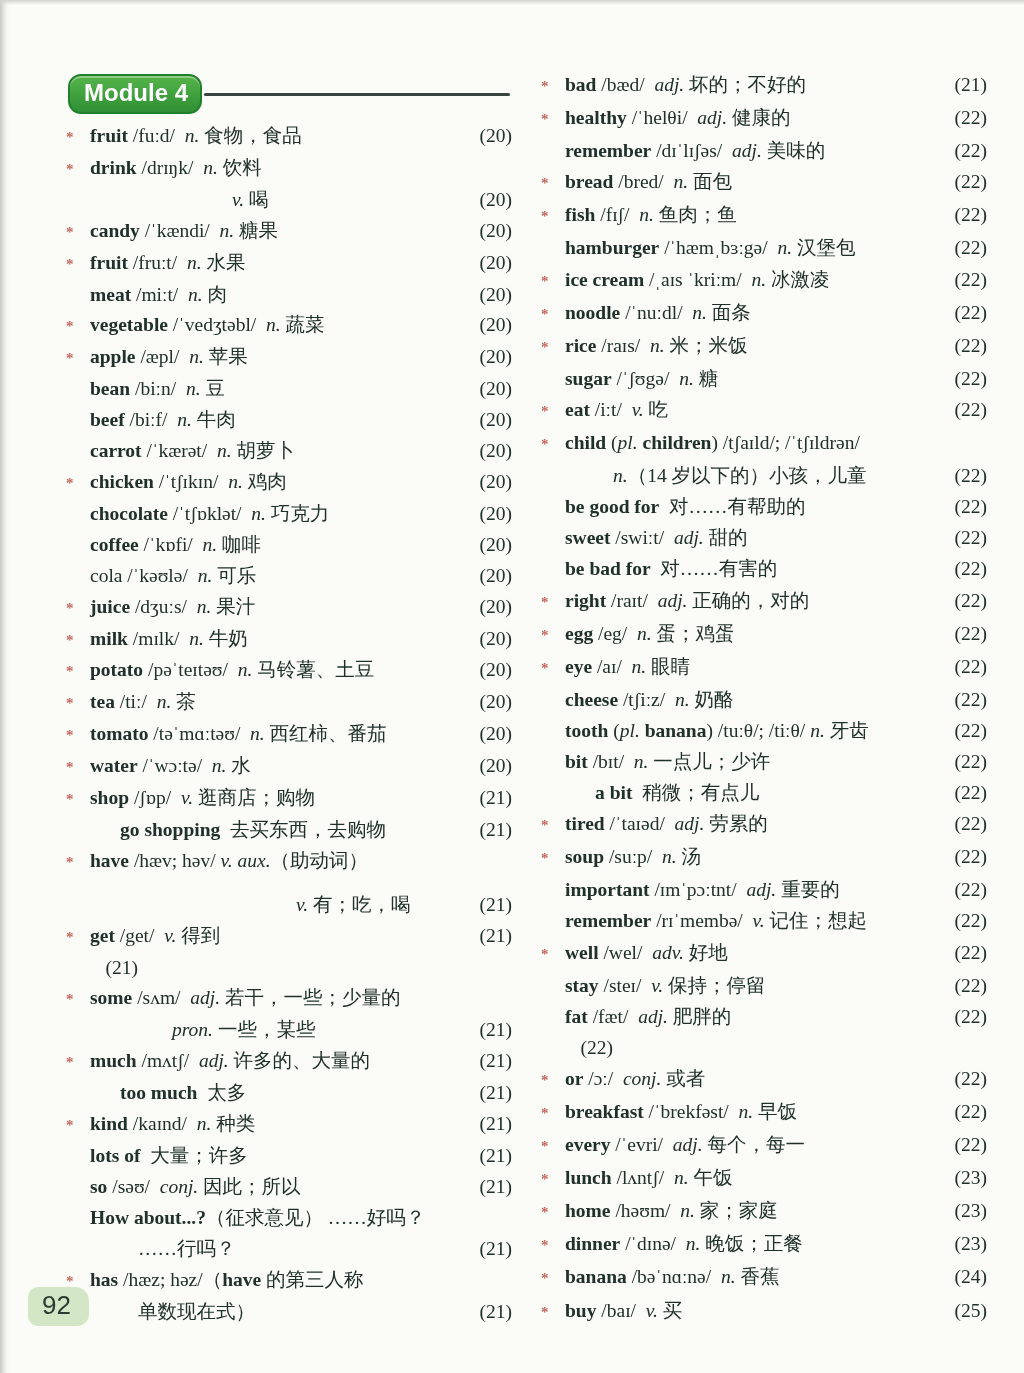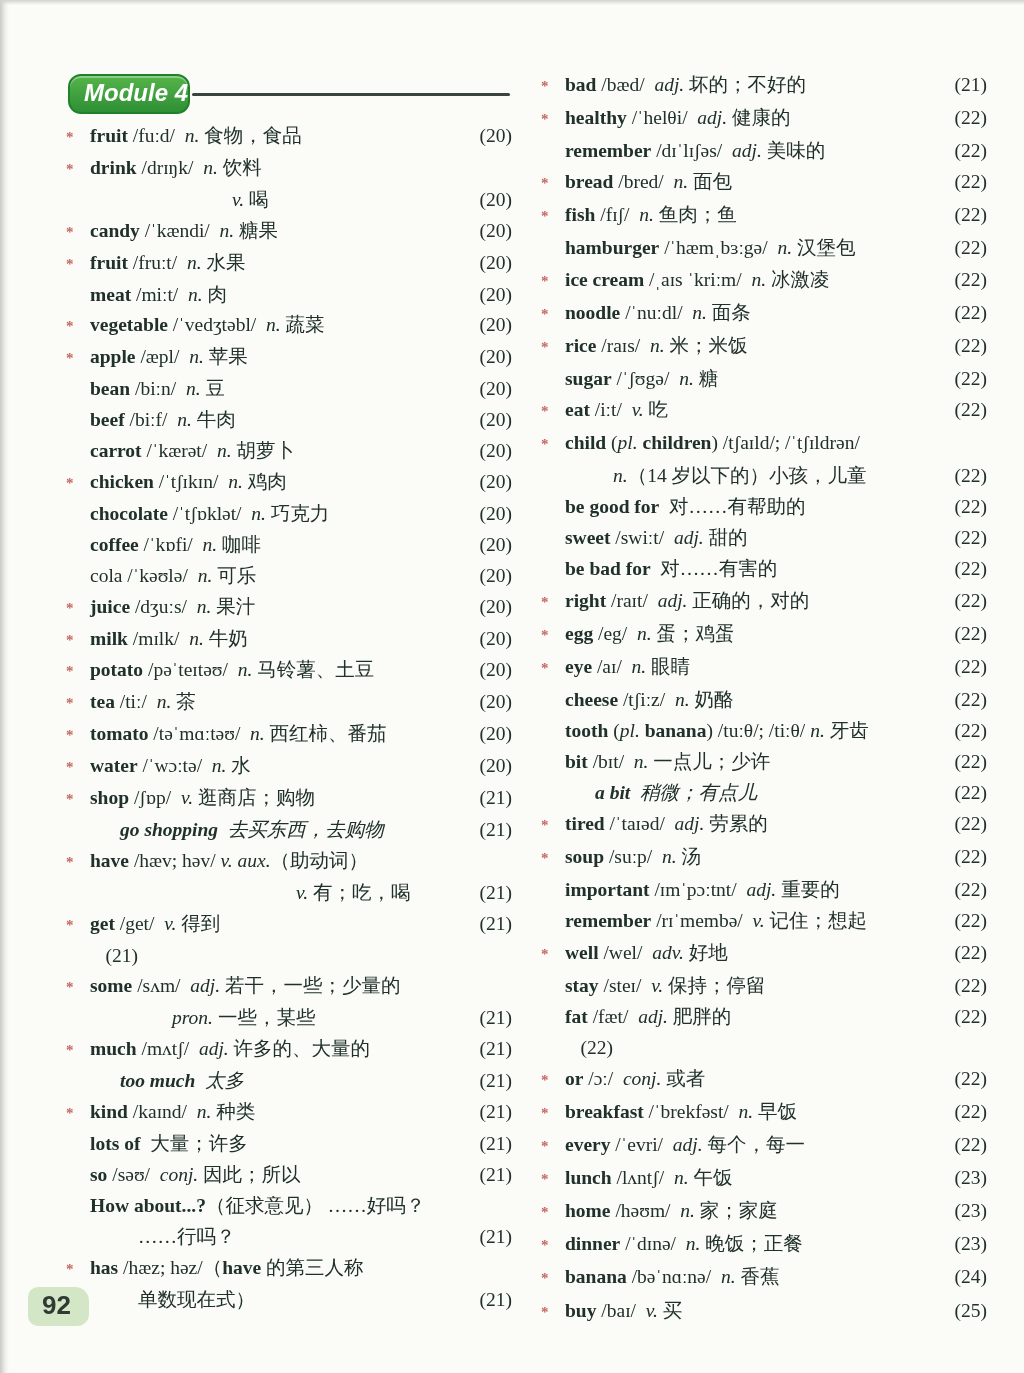"Module 4" .badge { font-style: italic -> none; padding: 5px 0 7px 14px -> 5px 12px 7px 14px }
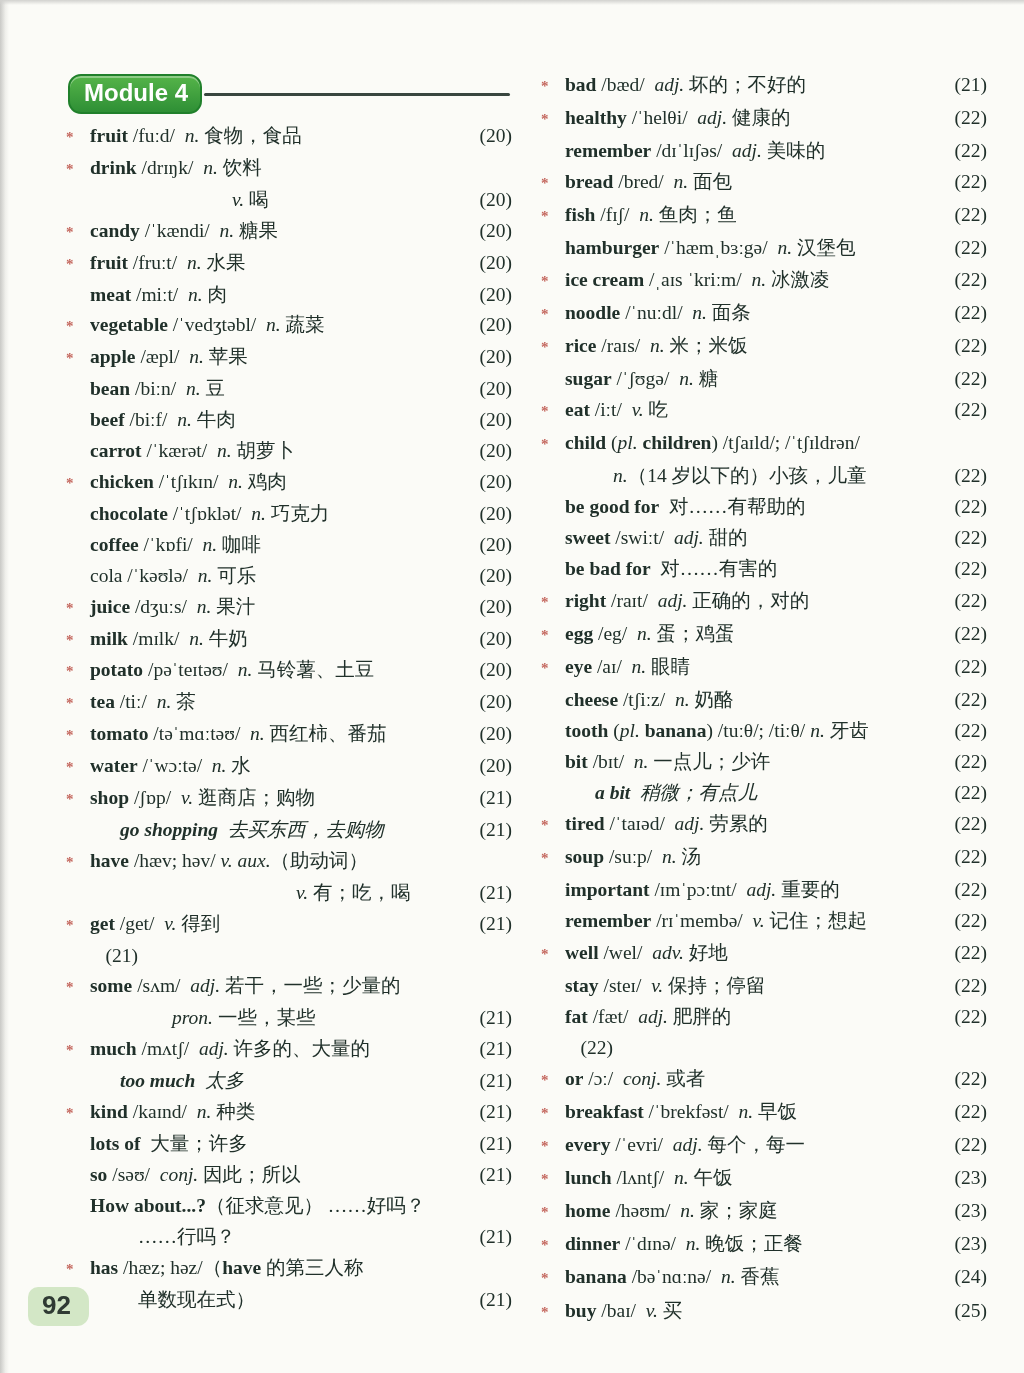"a bit 稍微；有点儿" .ind1 .content { font-style: italic -> none }
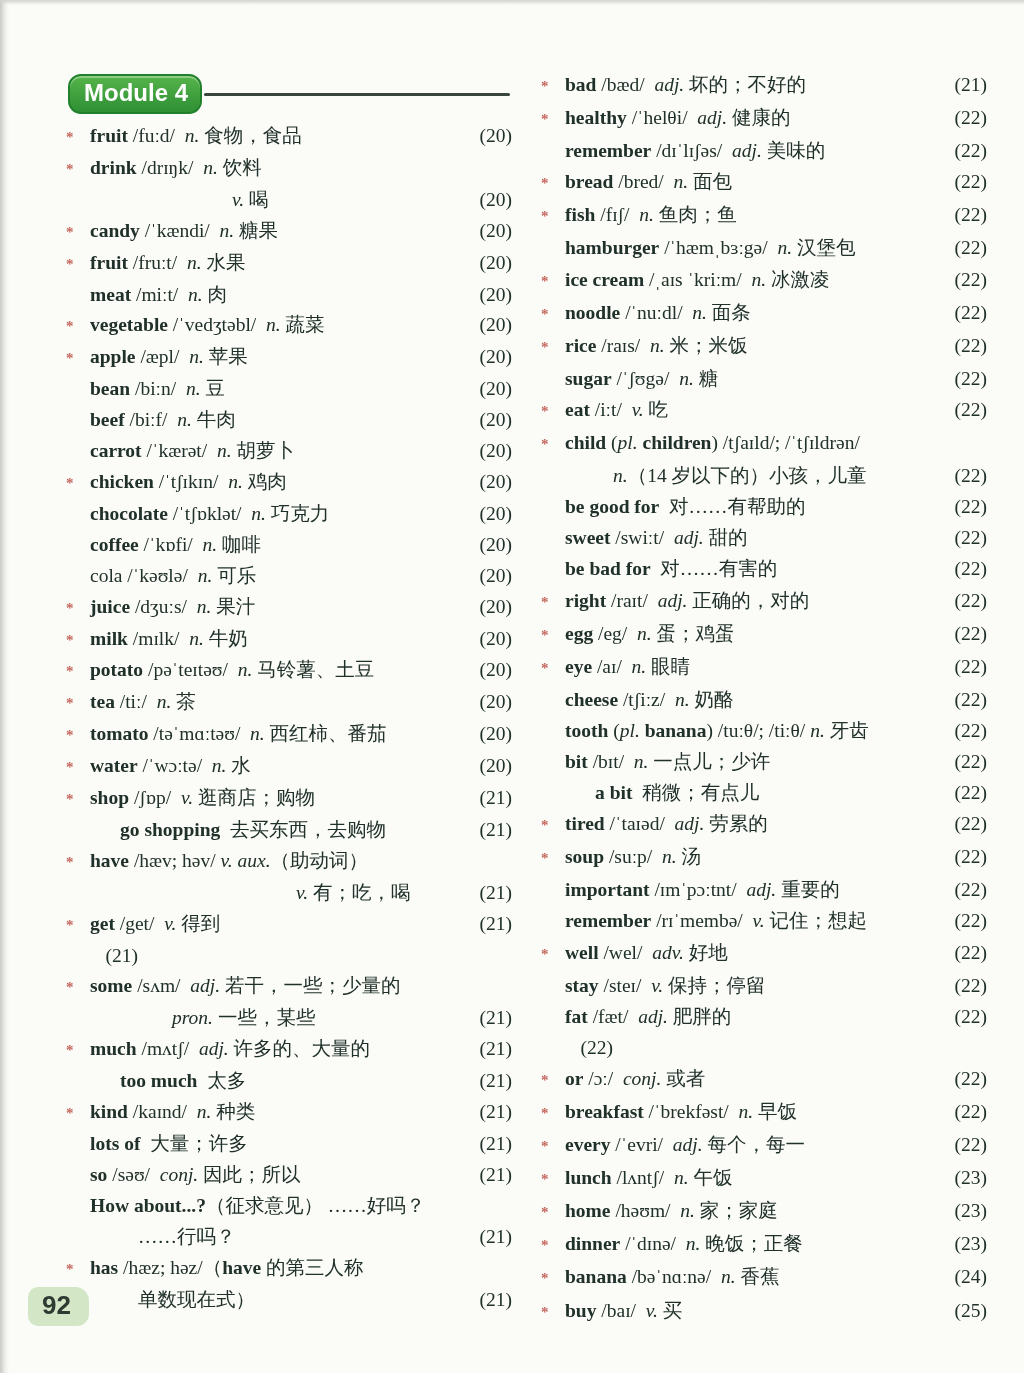"v. 有；吃，喝" .ind5 .content { margin-top: none -> 12px }
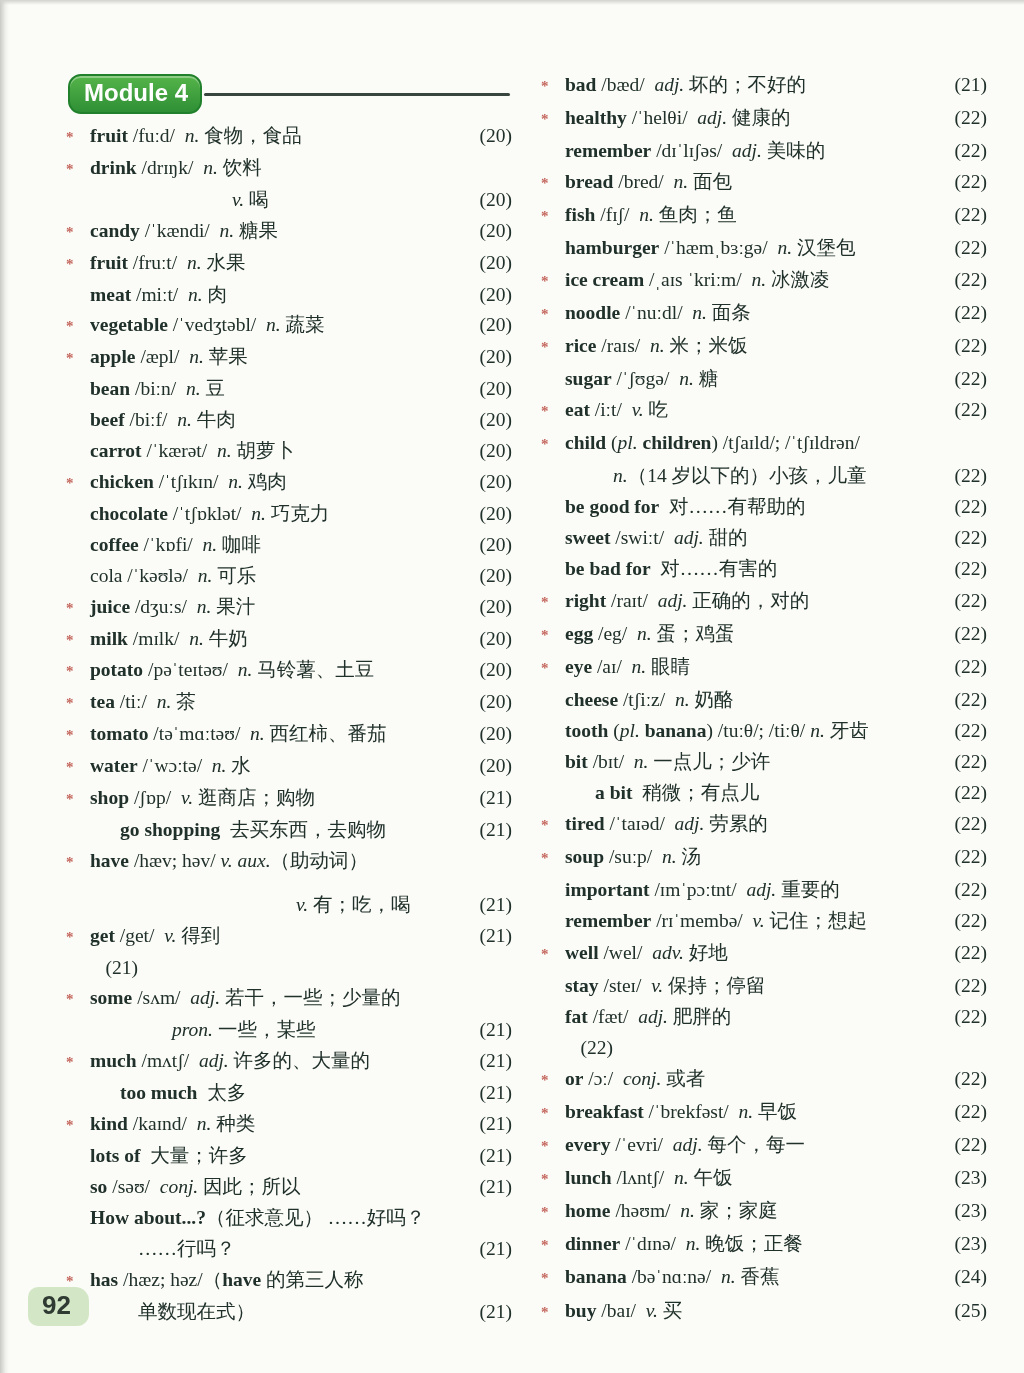"92" .footer-pagenum { font-weight: bold -> normal }
